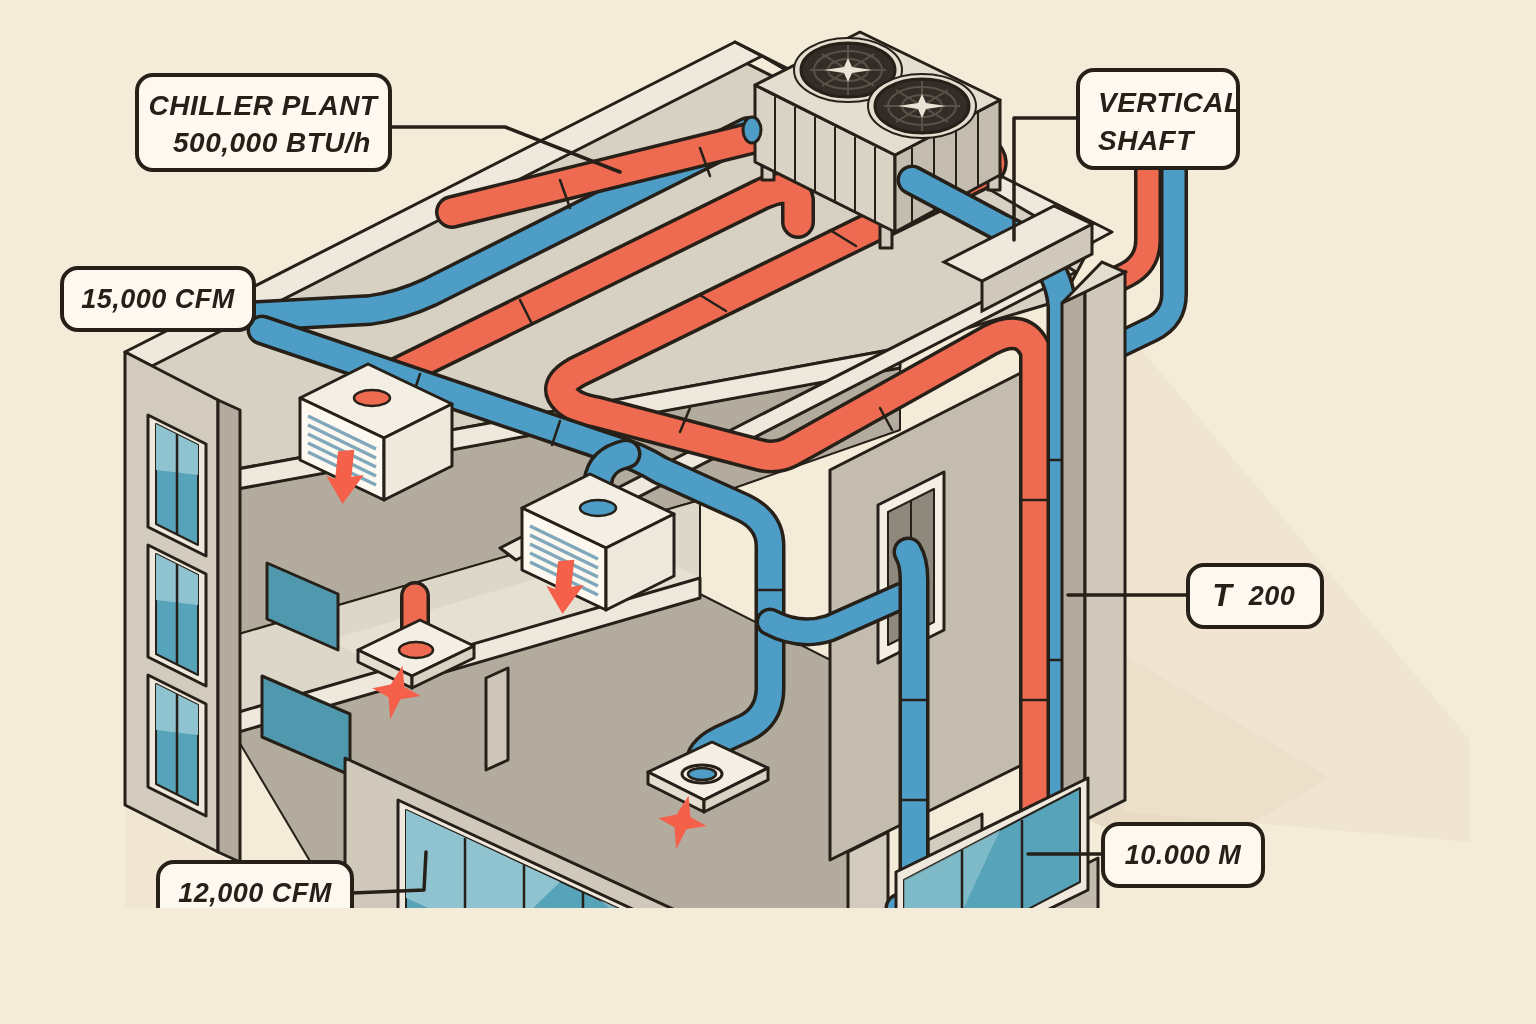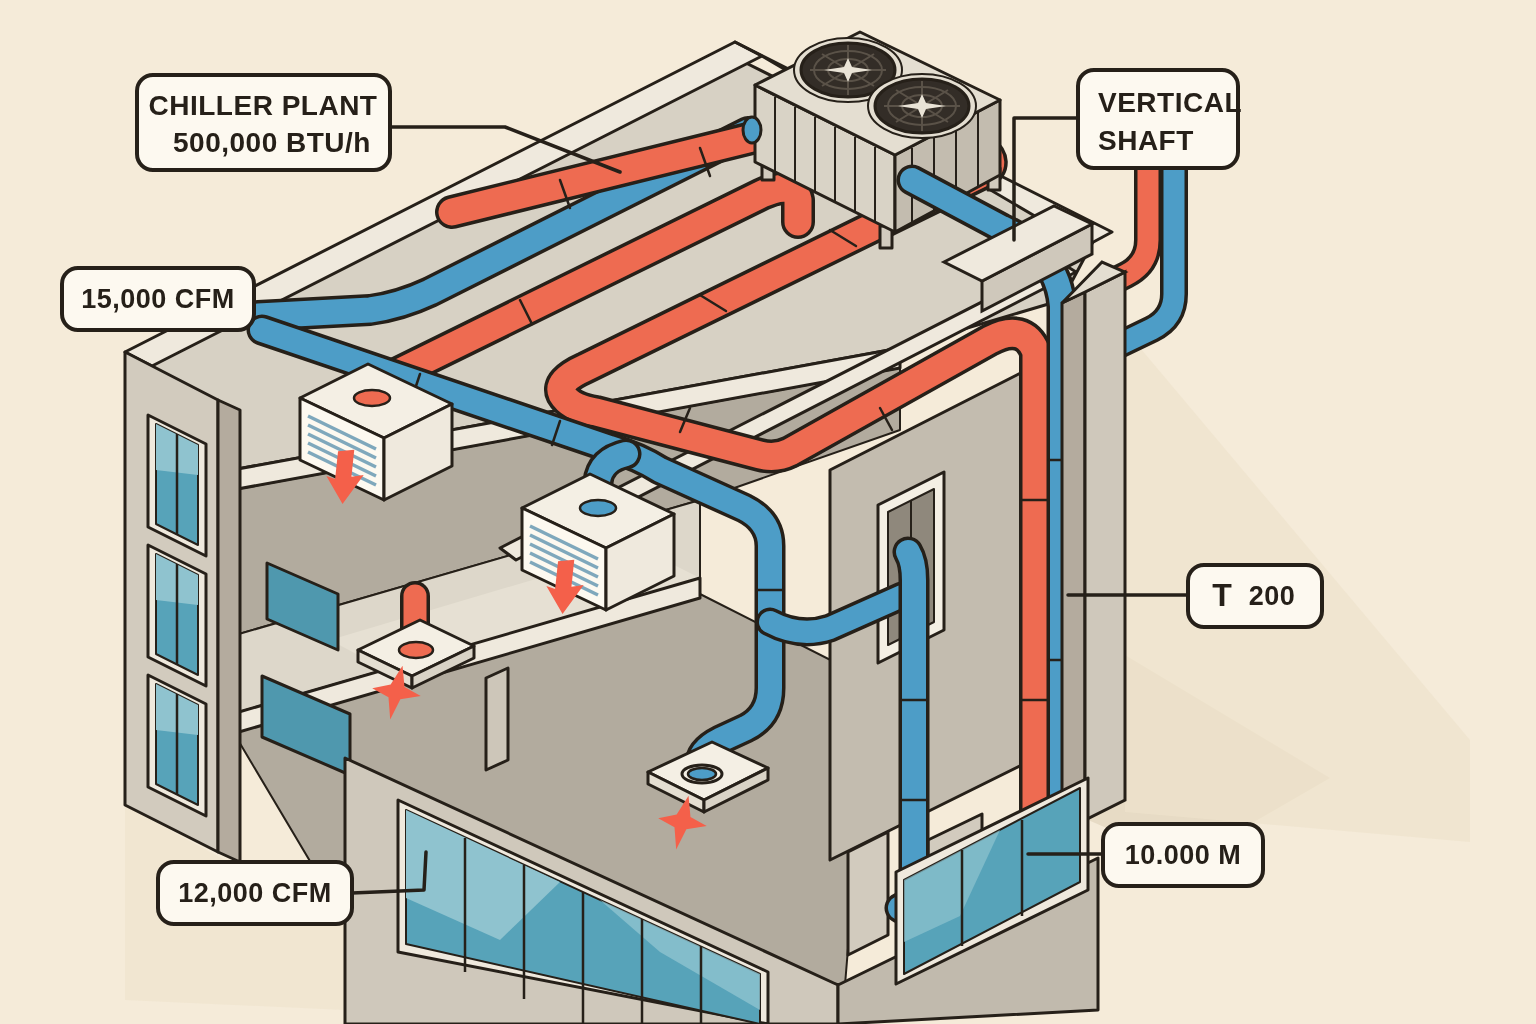"CHILLER PLANT" .stage { font-style: none -> italic; height: 1024px -> 908px }
